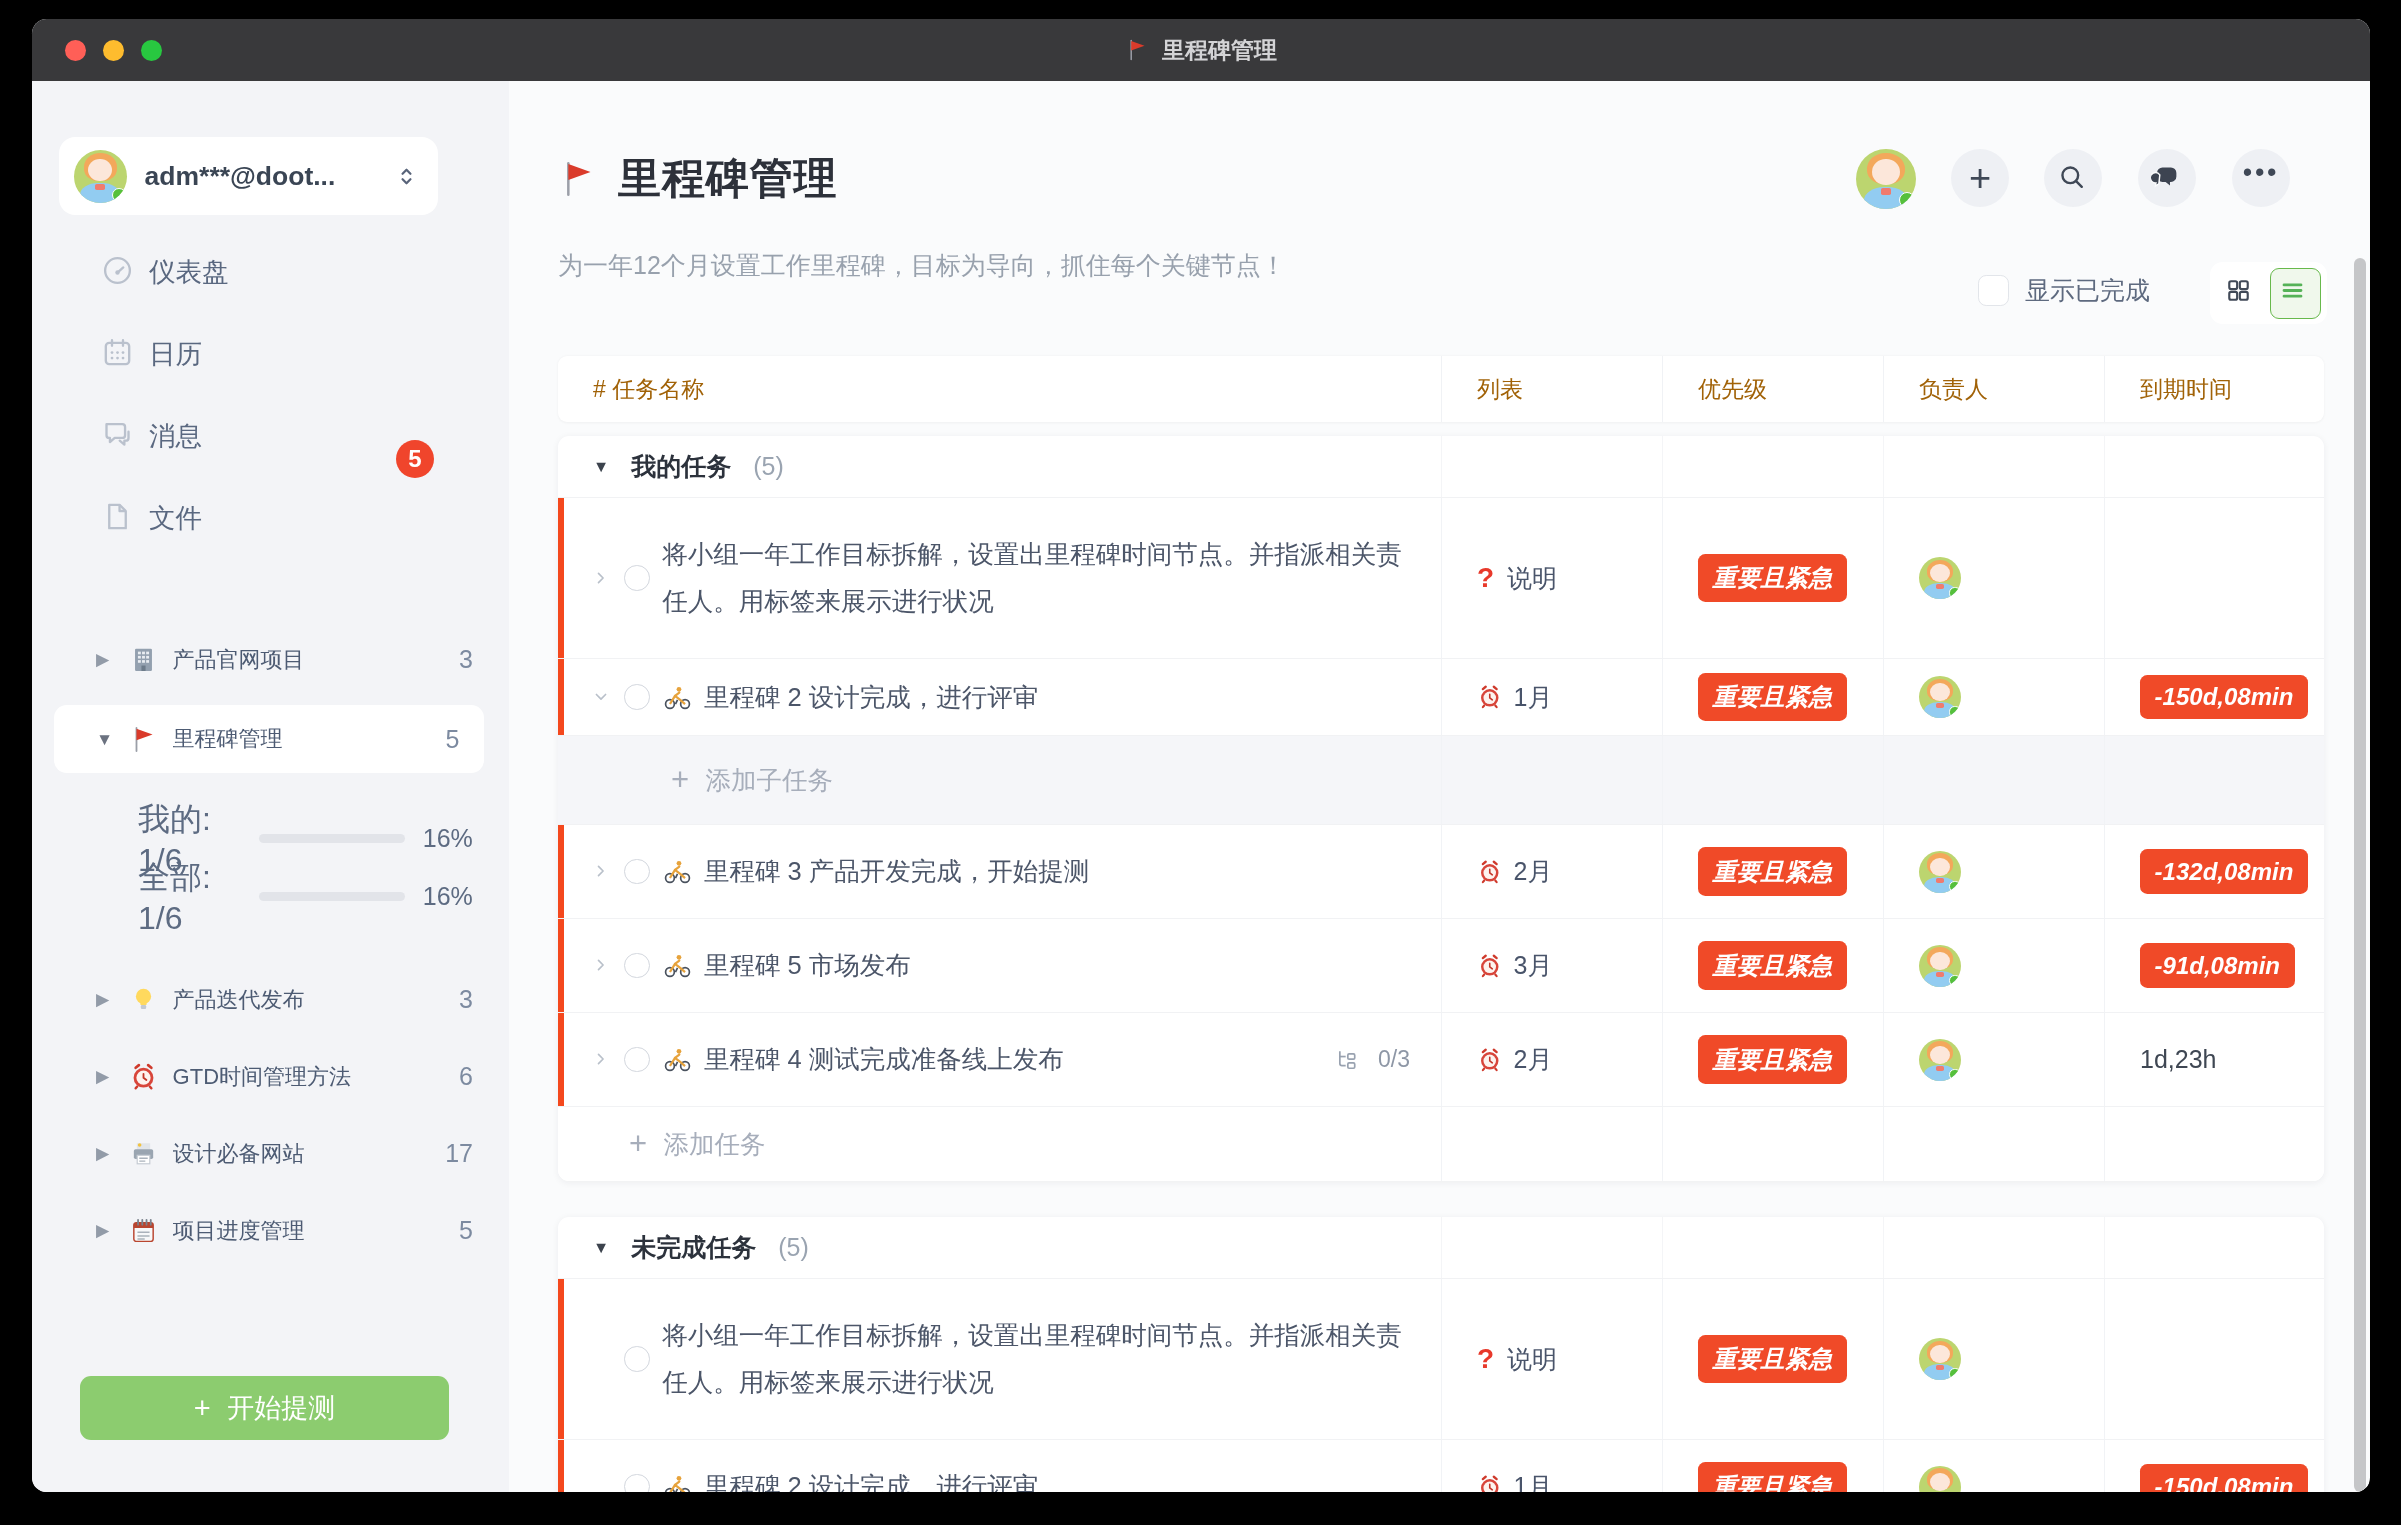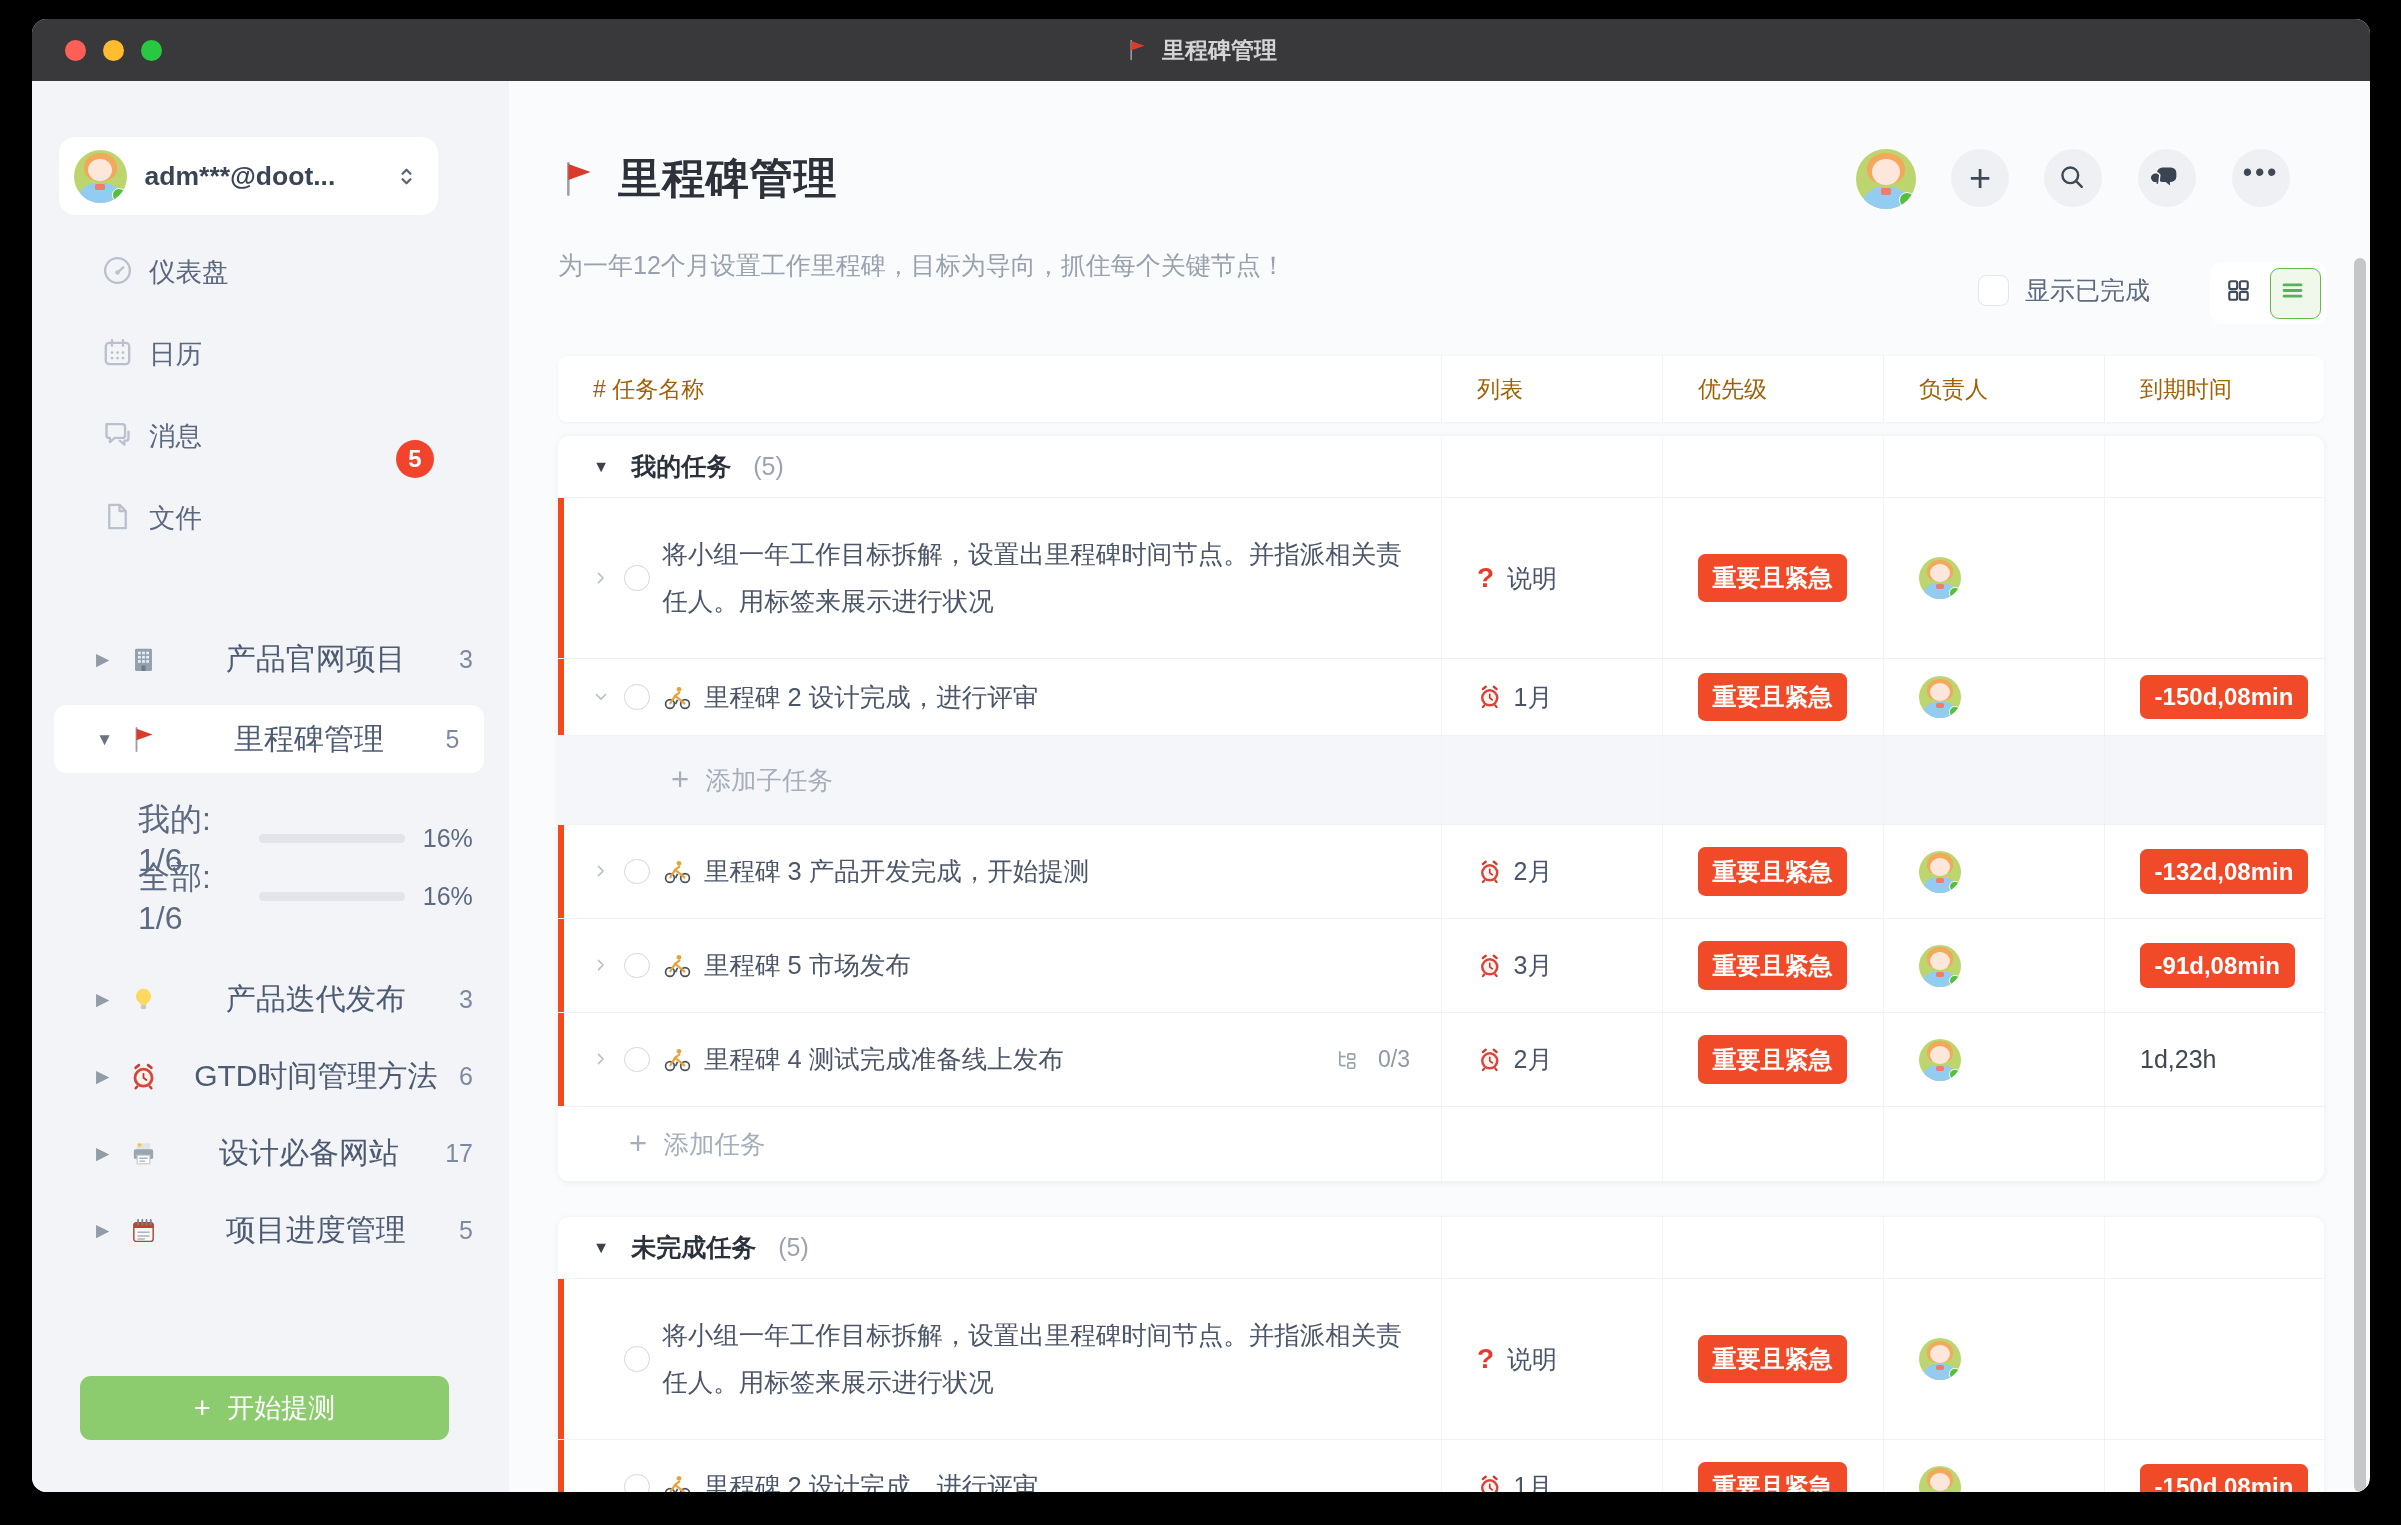"重要且紧急" .badge { font-style: none -> italic }
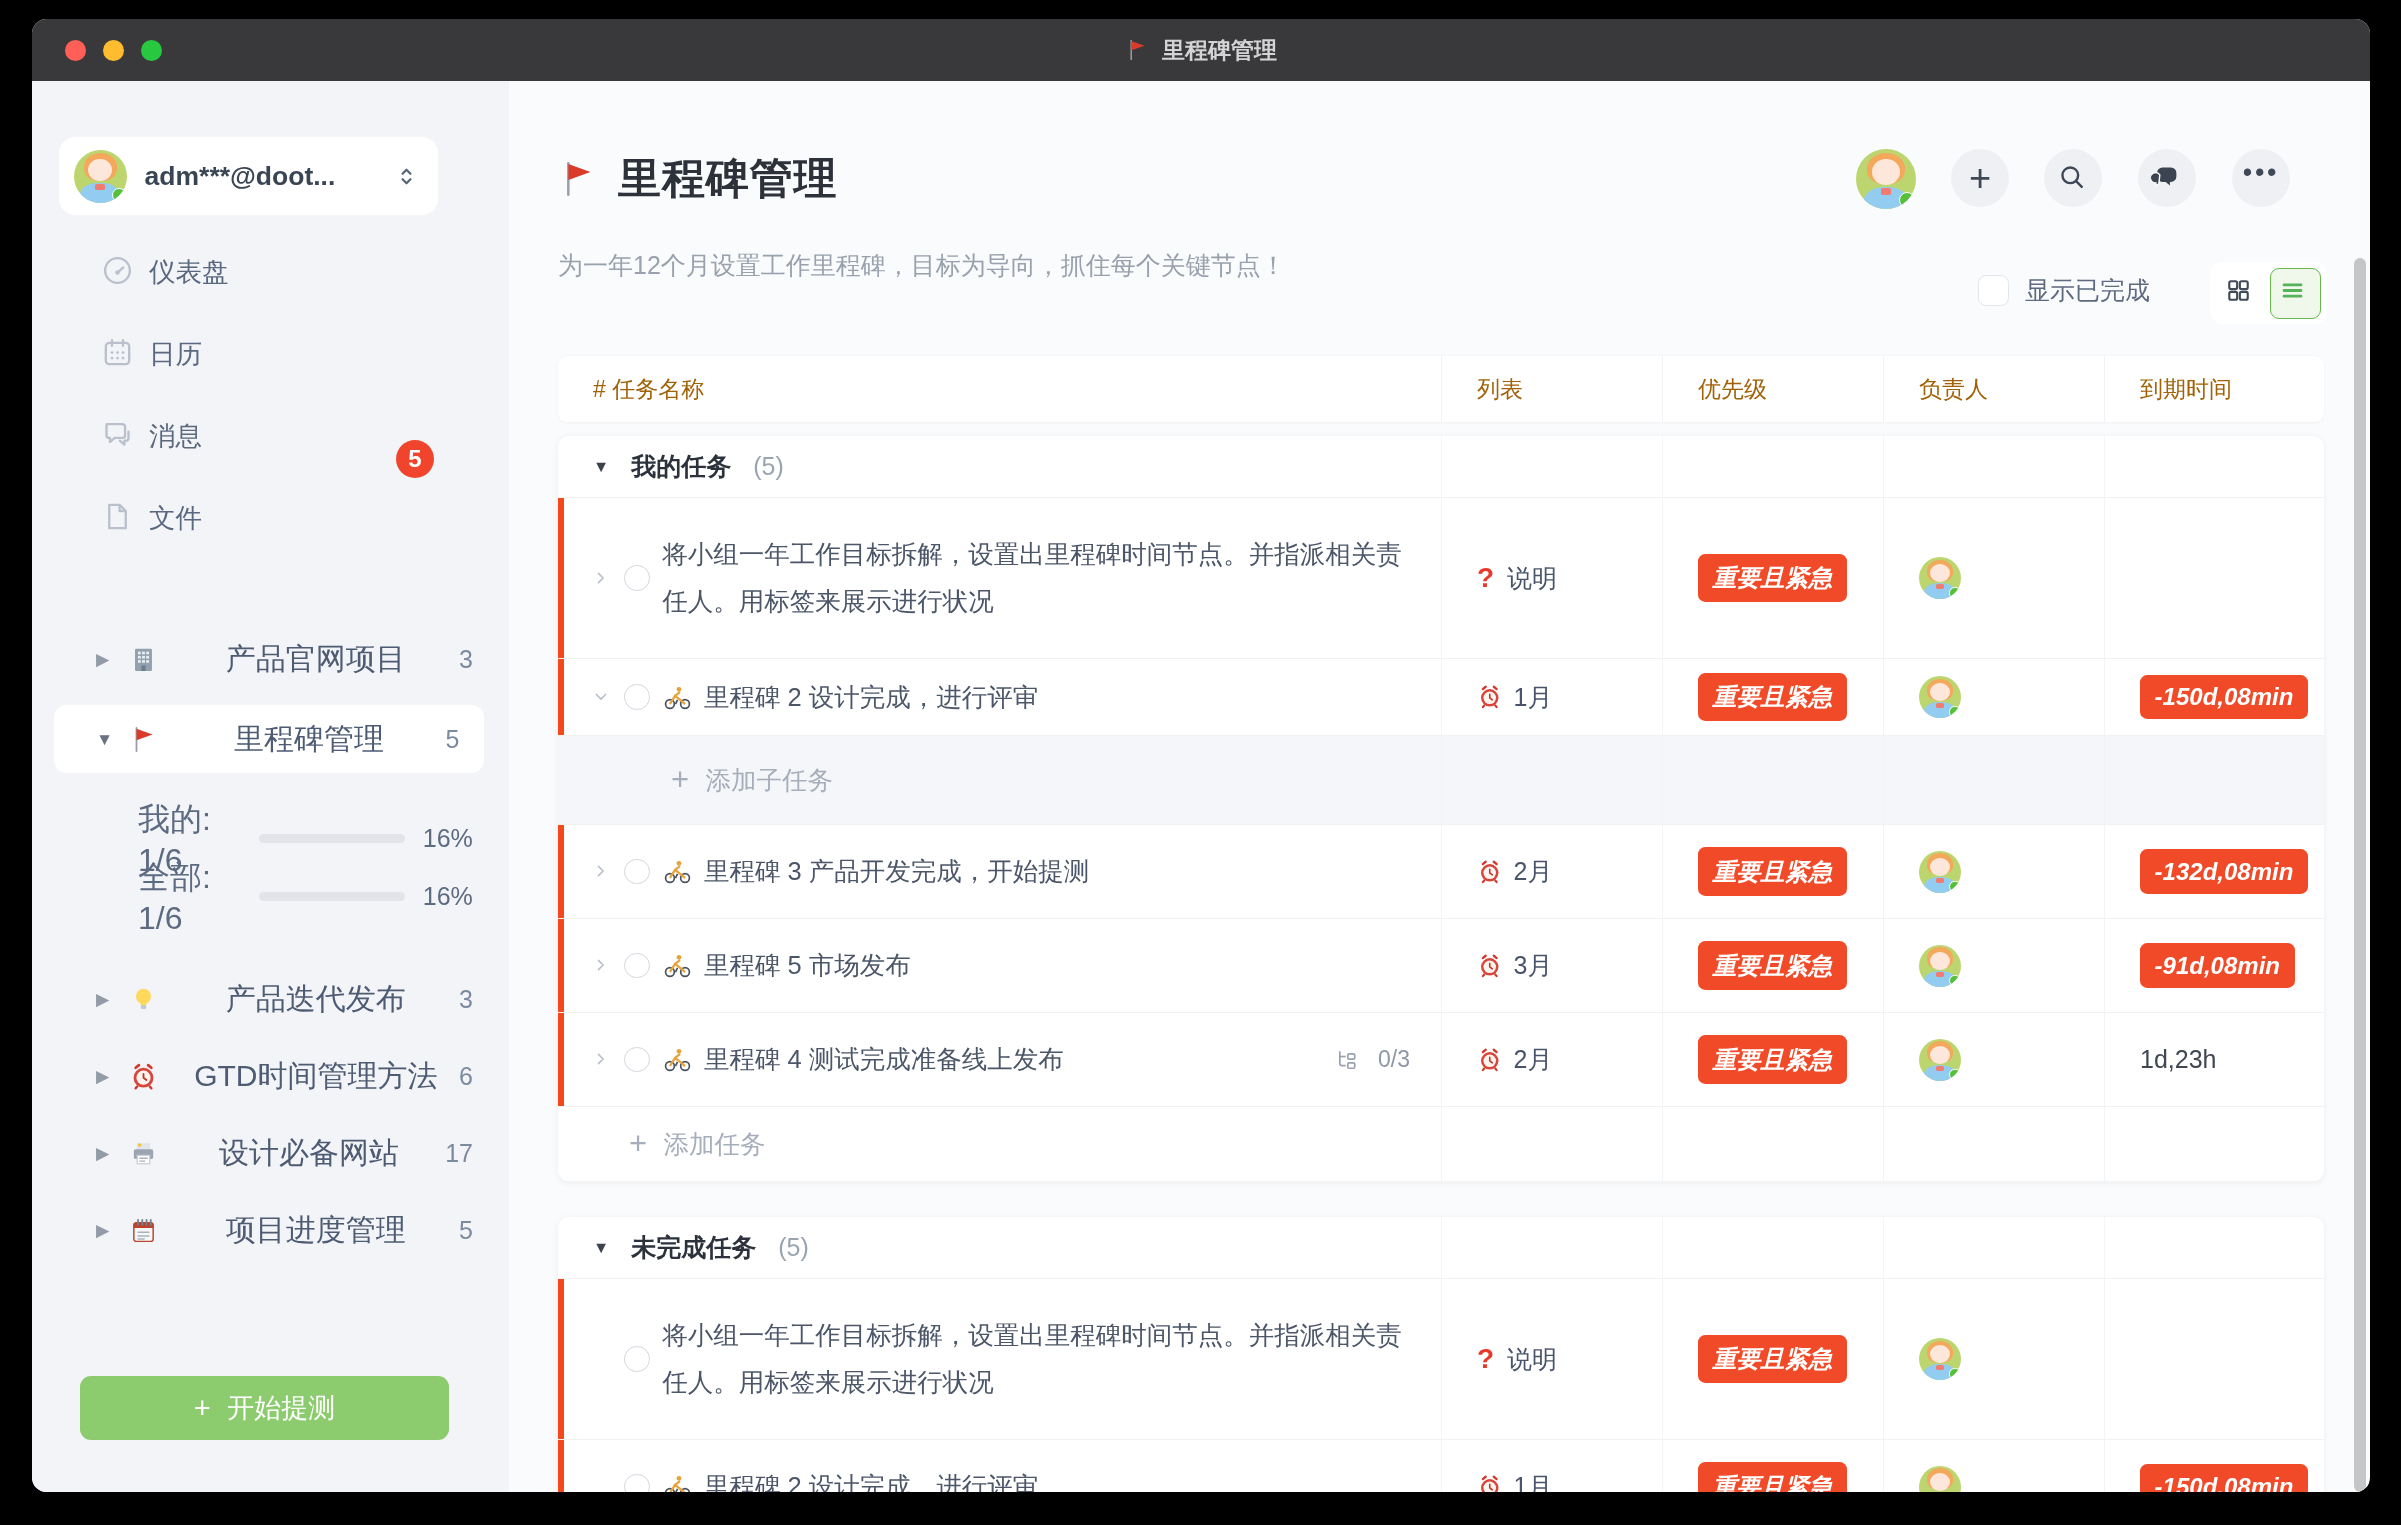"产品官网项目" .p-label { font-size: 30px -> 22px; text-align: center -> none }
